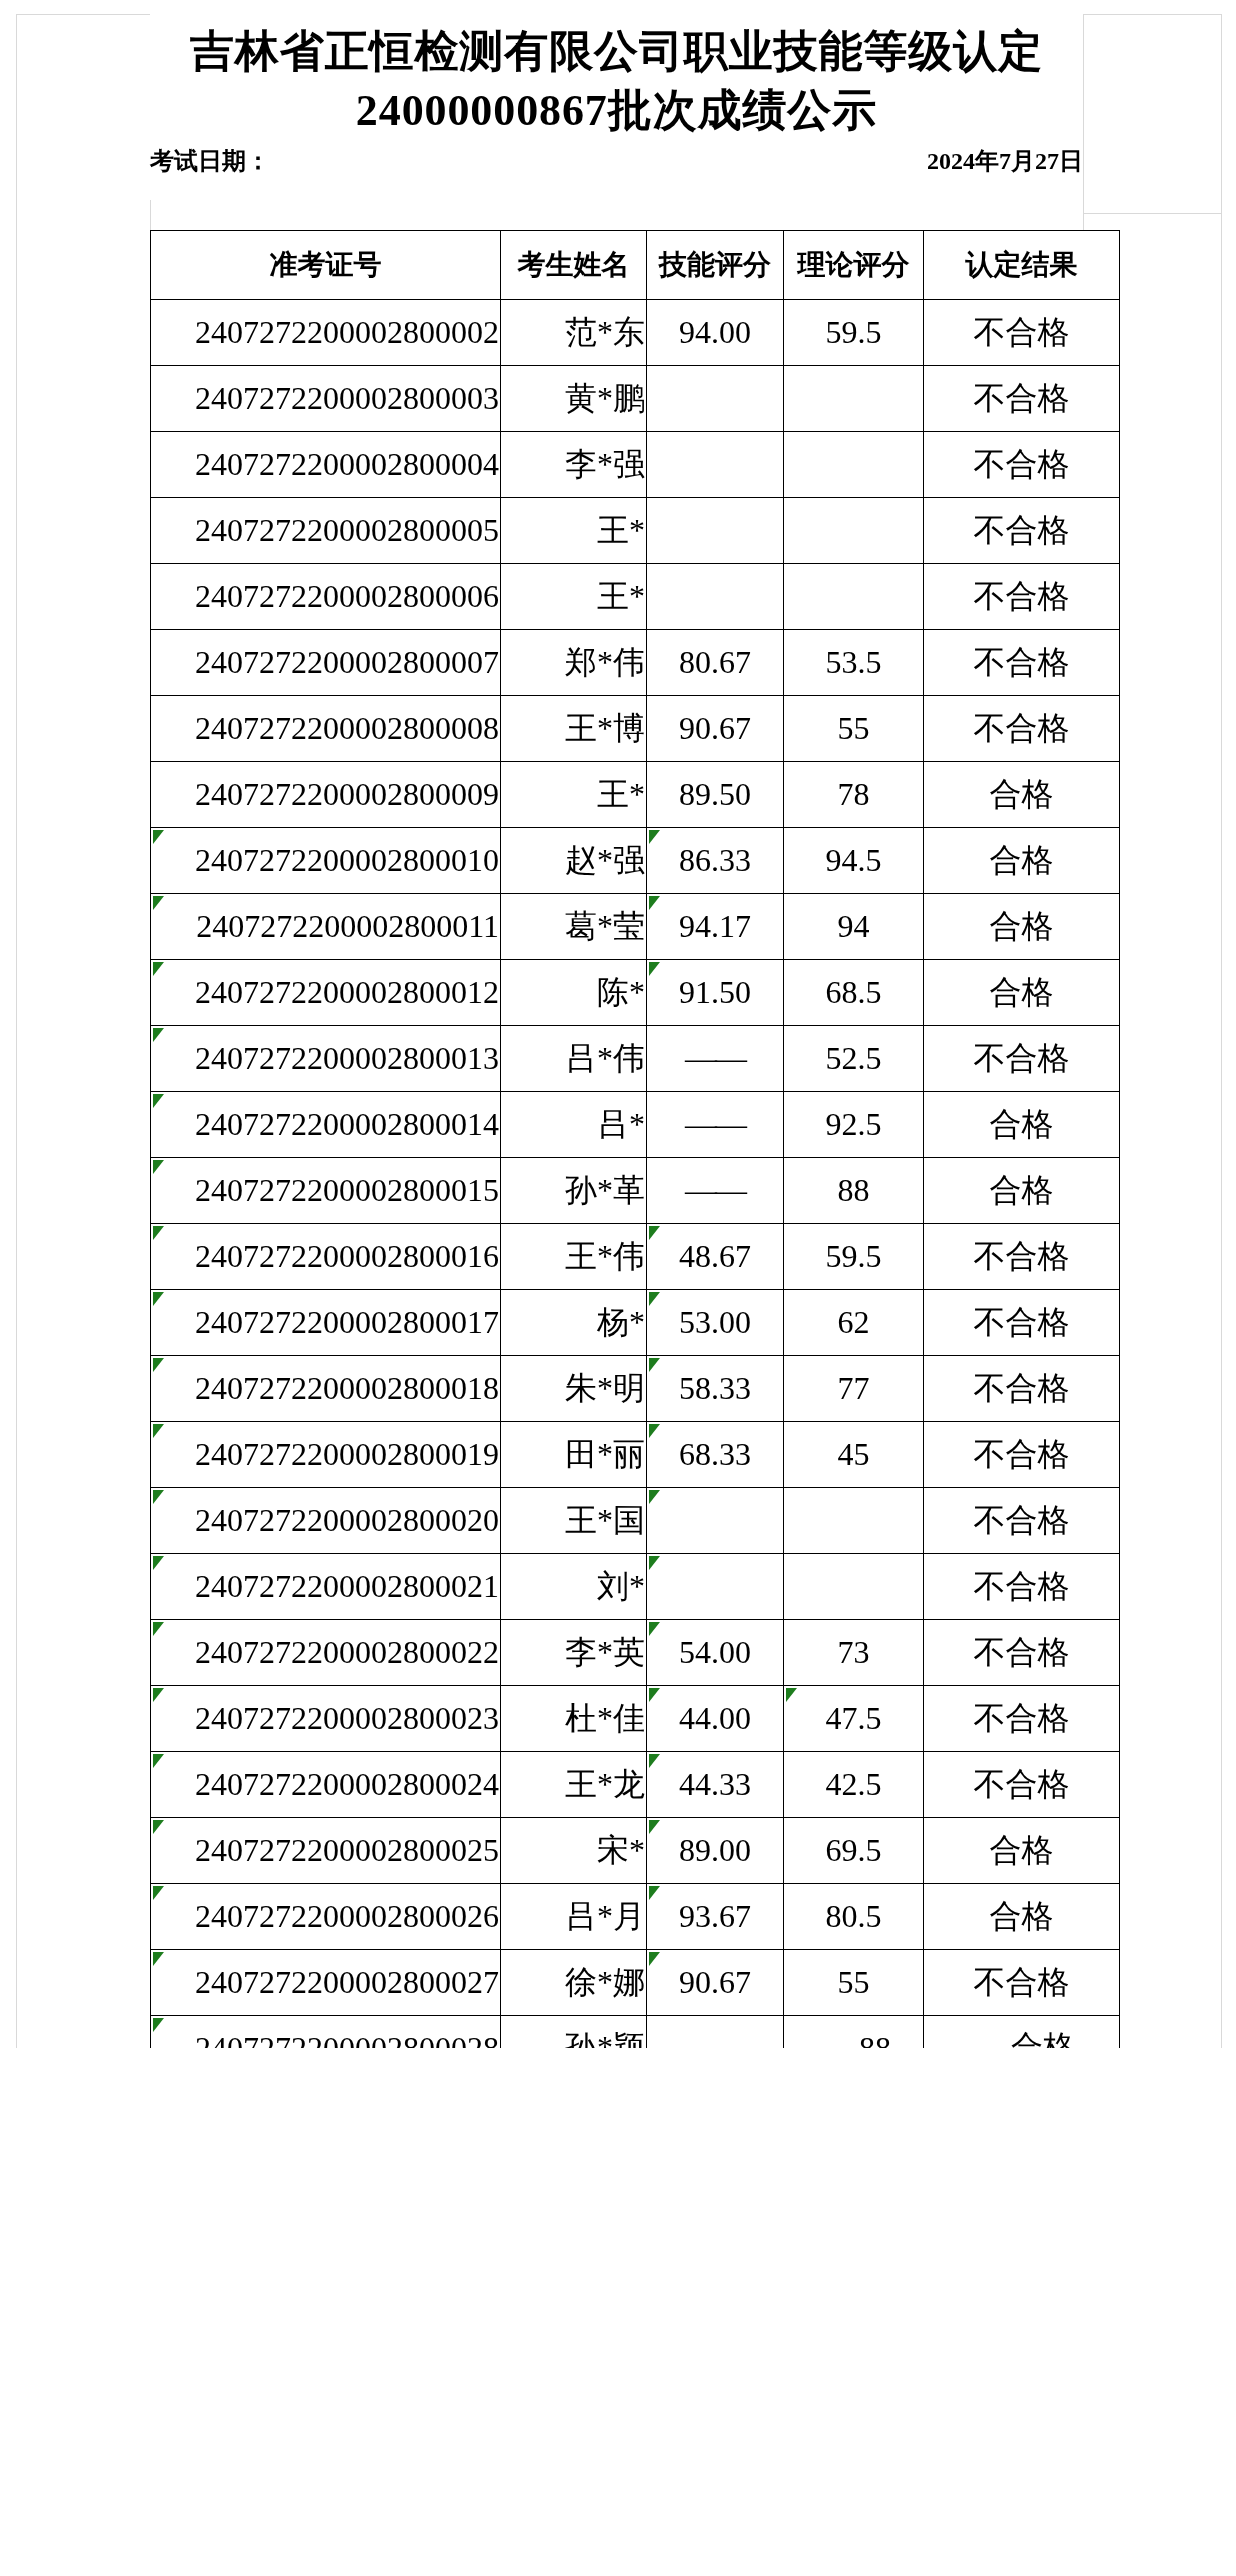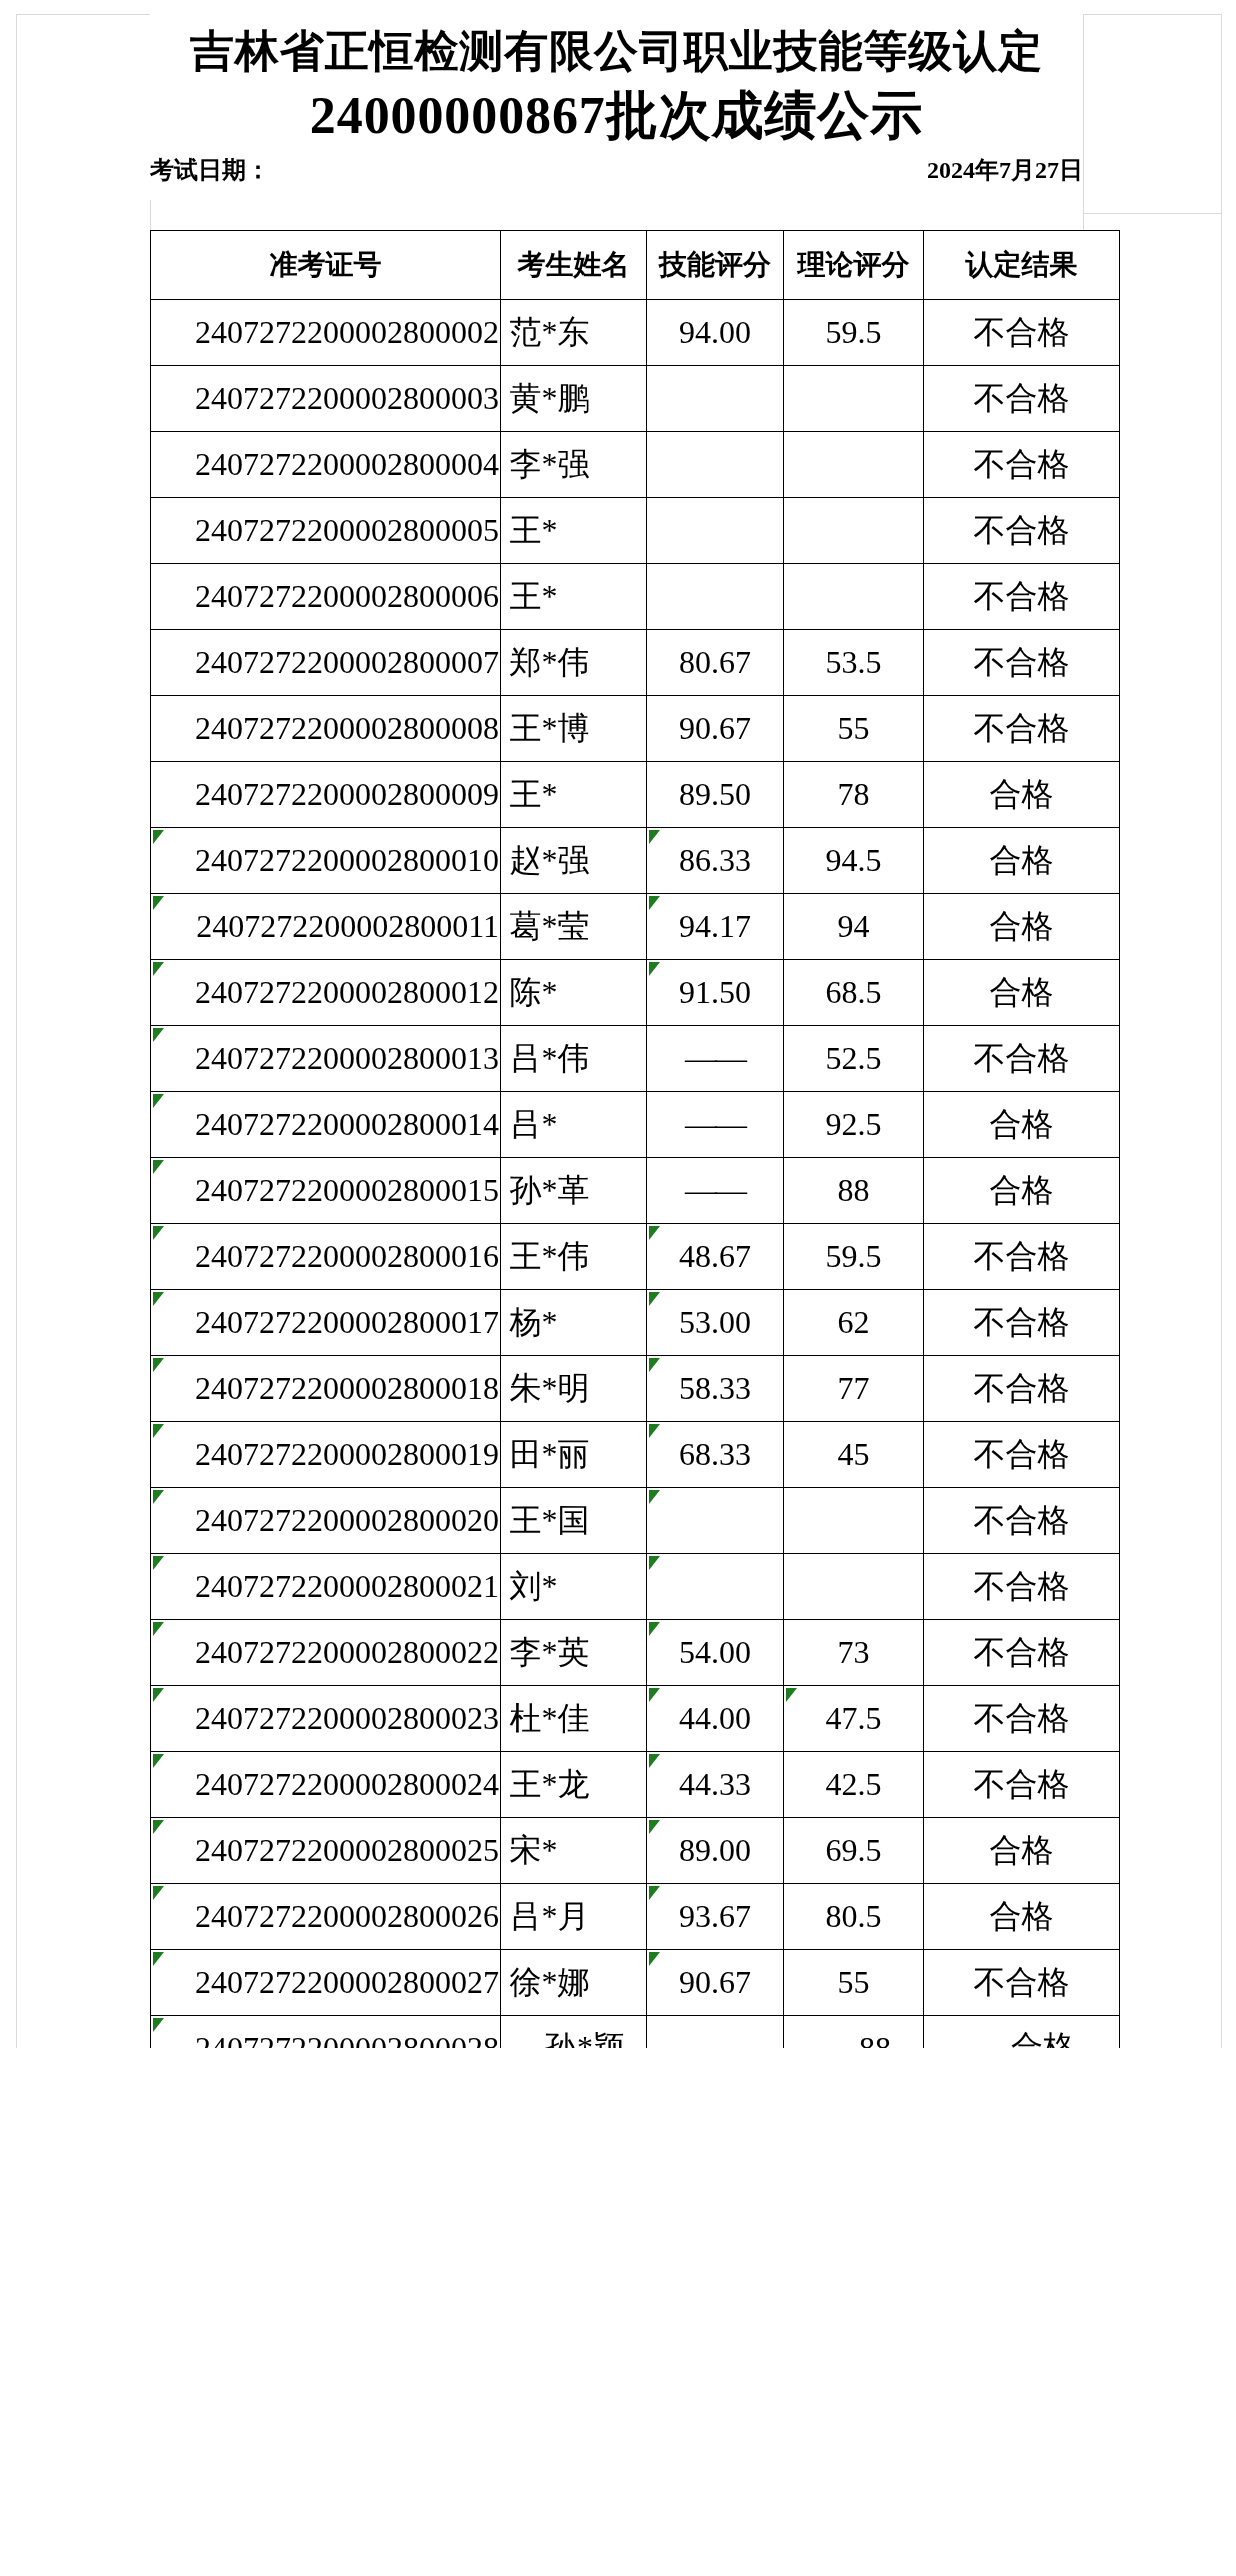"24000000867批次成绩公示" .t2 { font-size: 52px -> 44px }
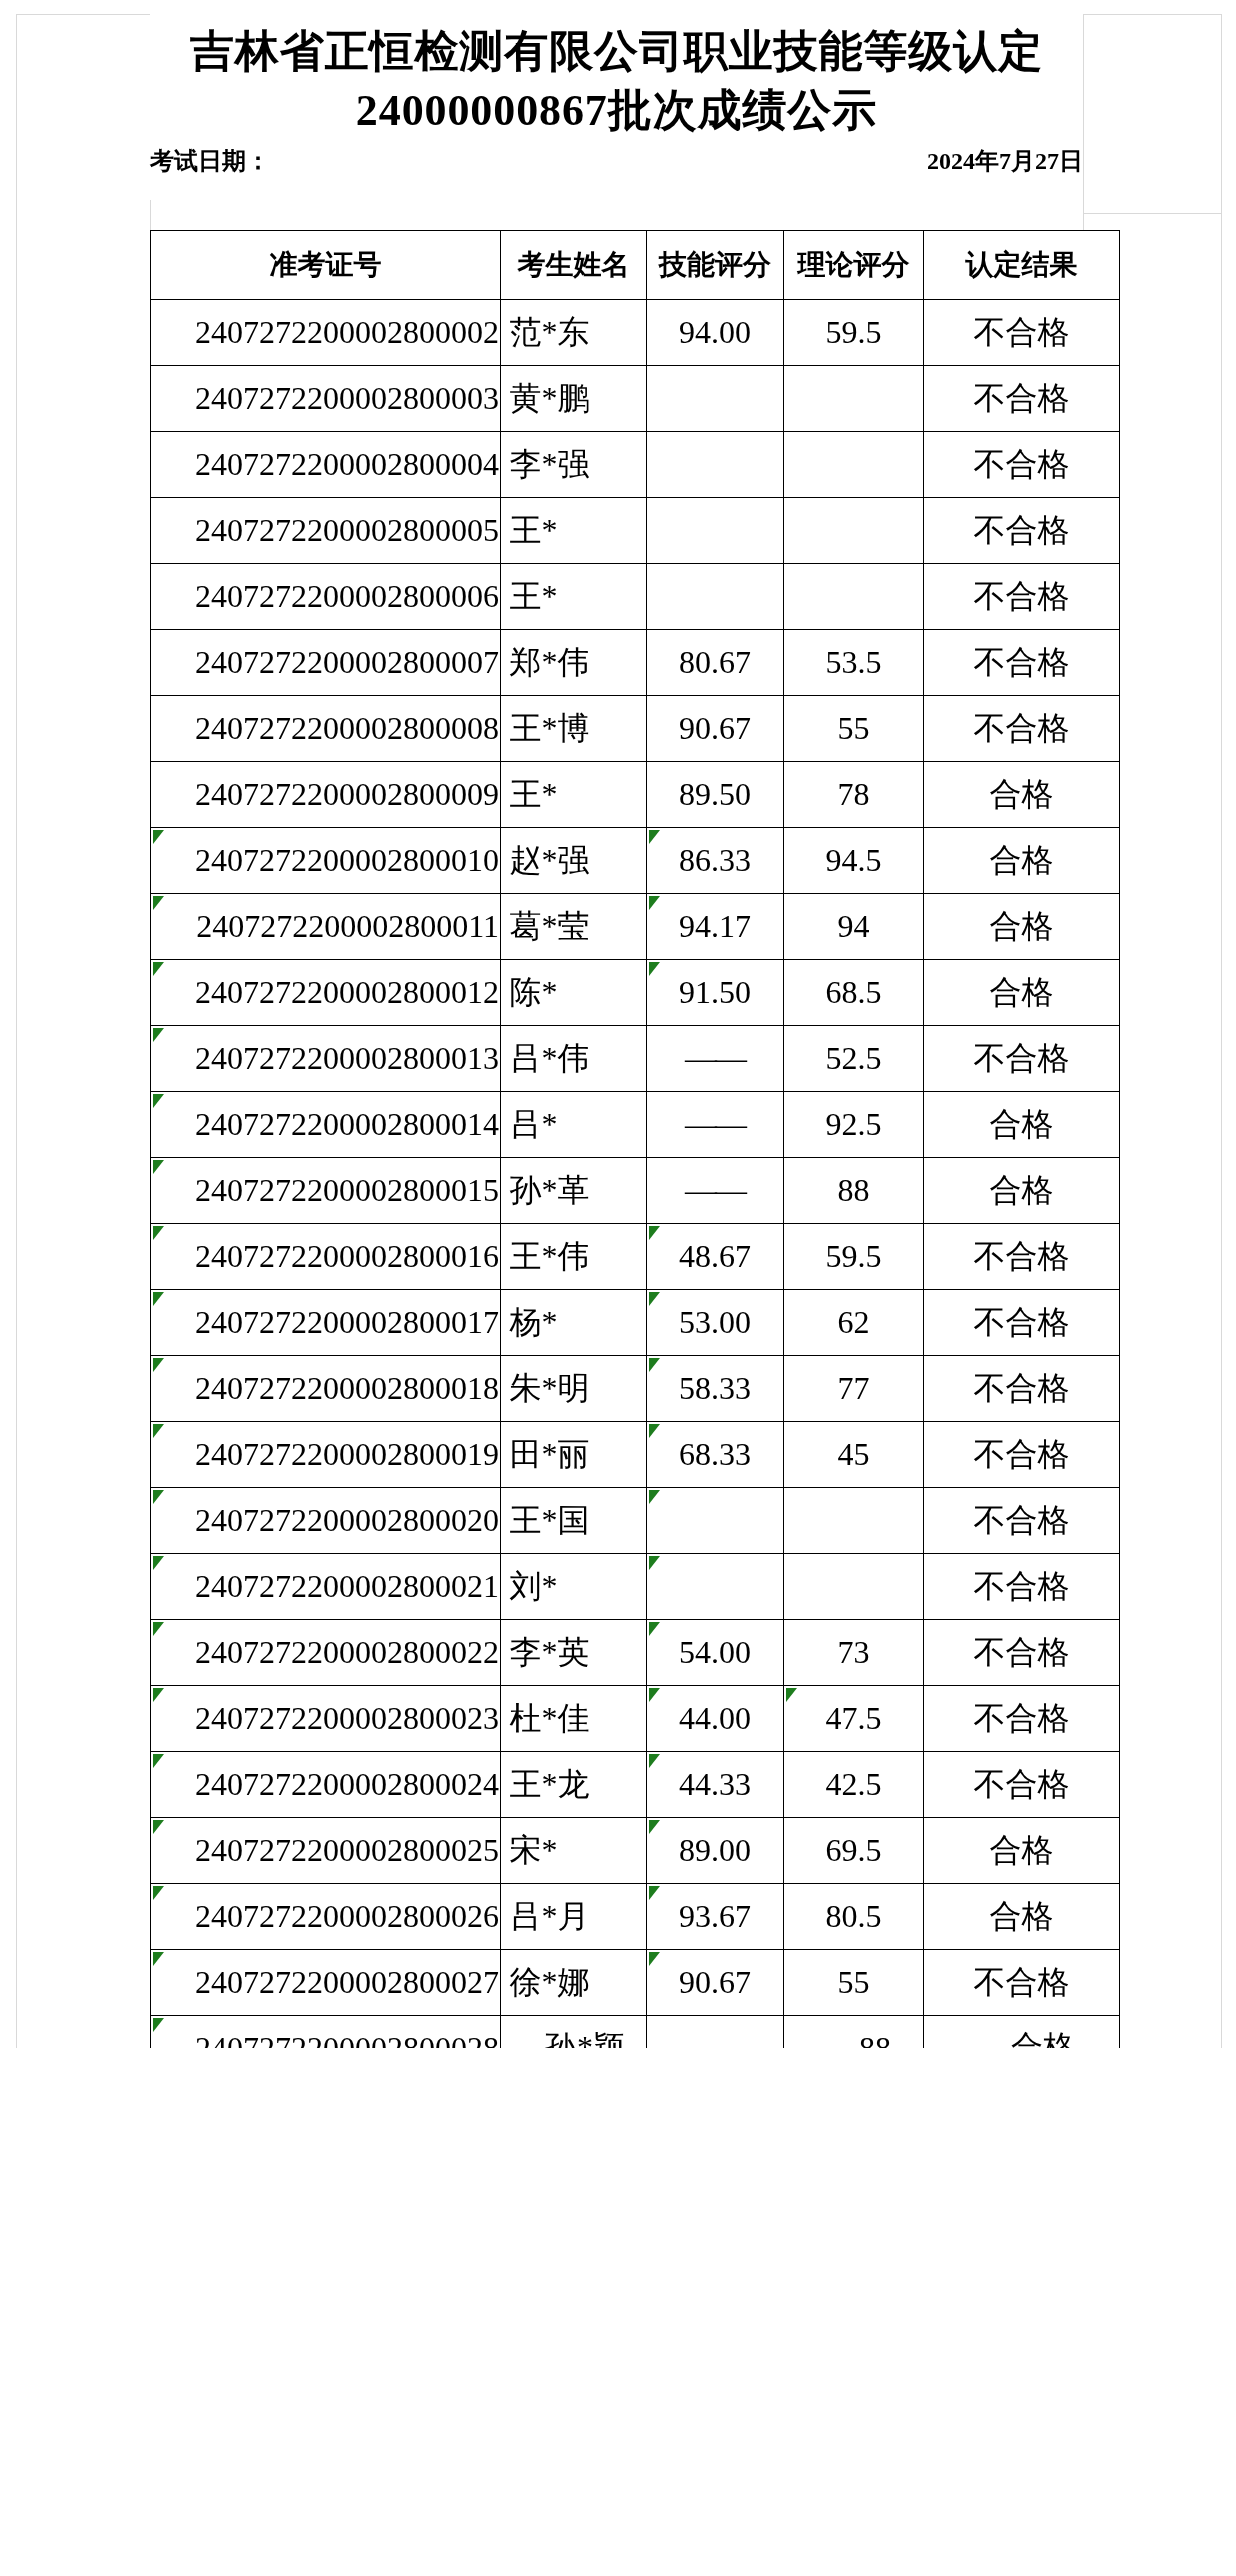"范*东" td.c-name { text-align: left -> right }
